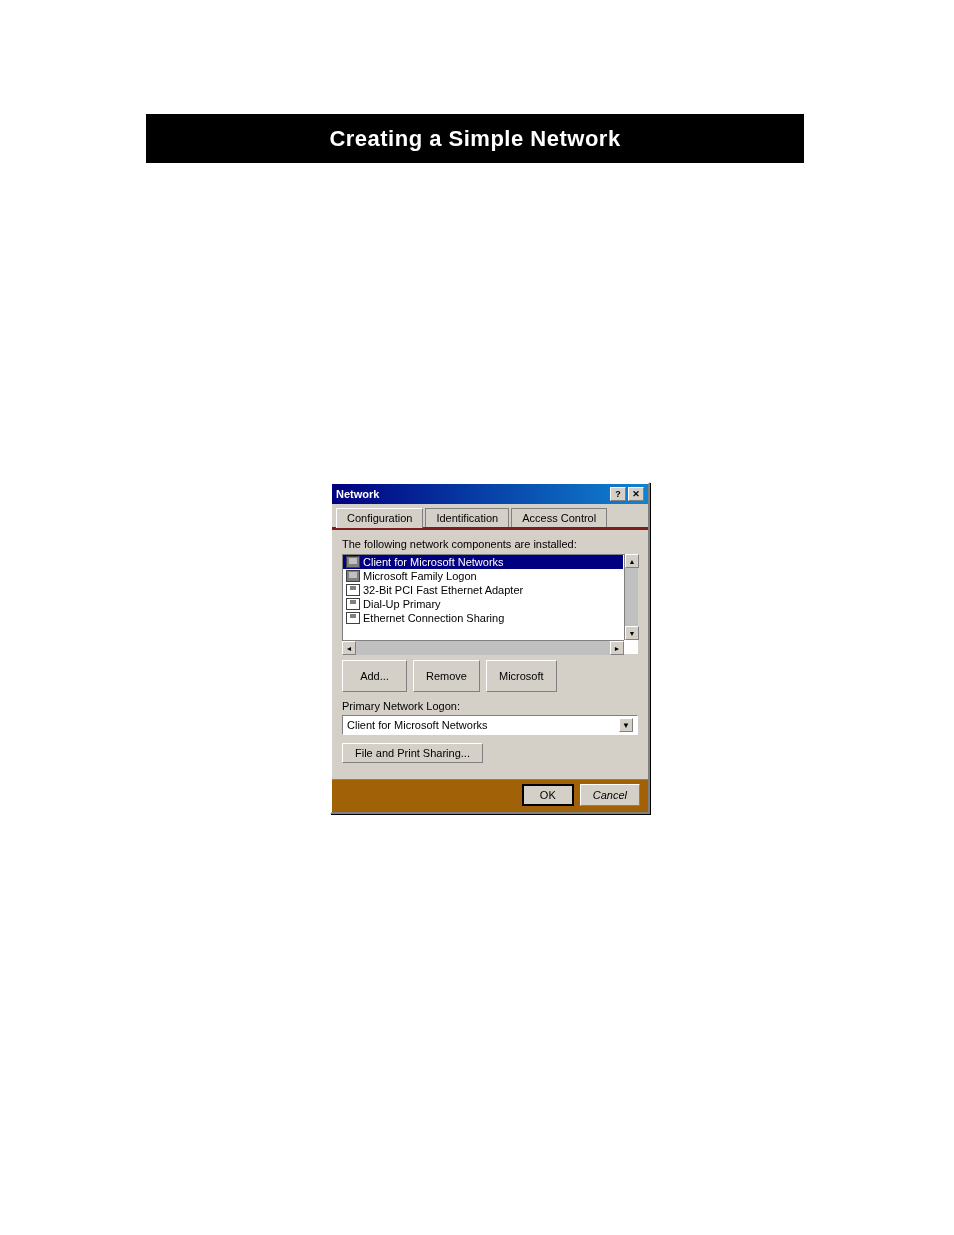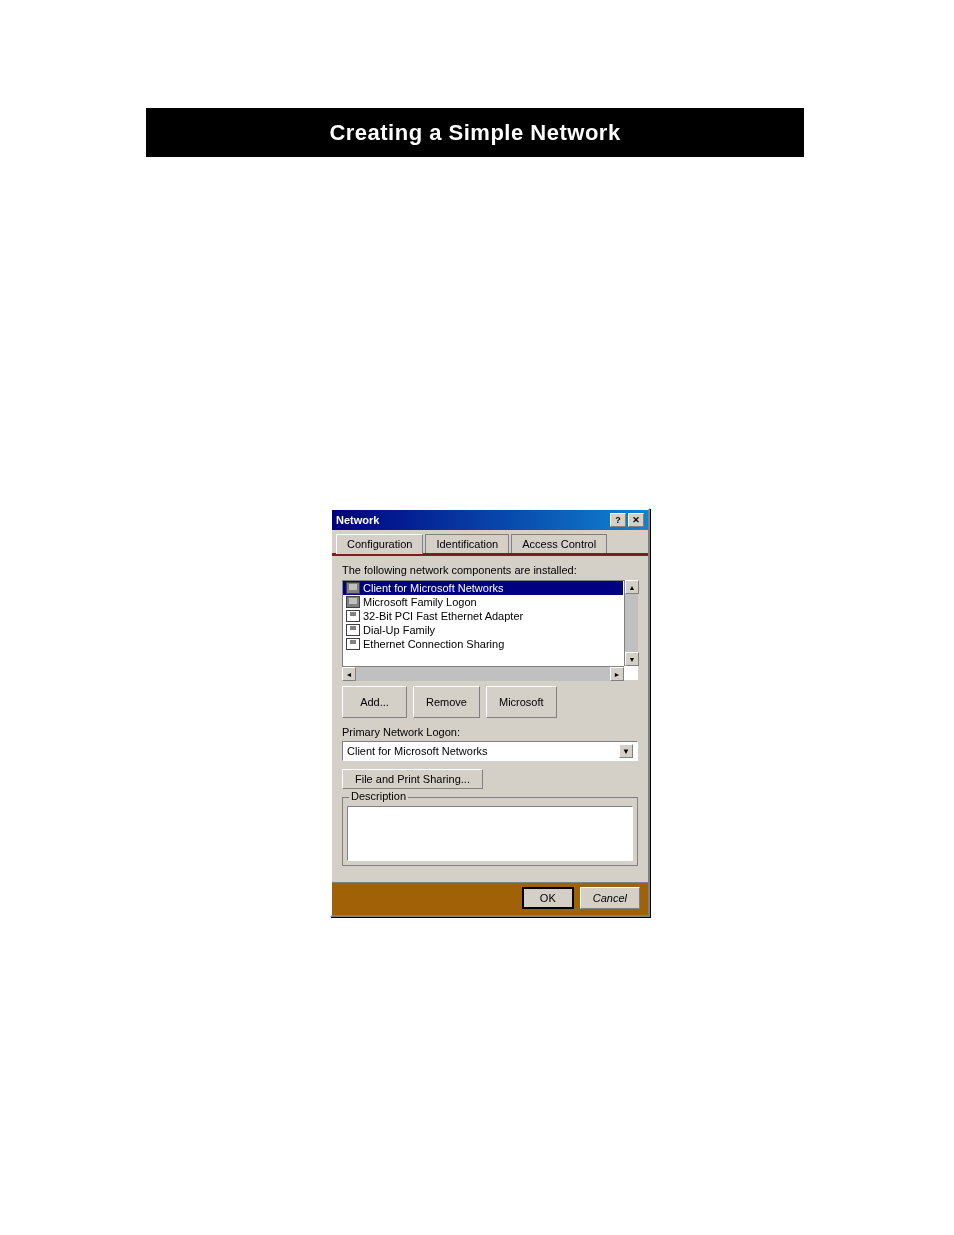"Creating a Simple Network" .page-header { top: 108px -> 114px }
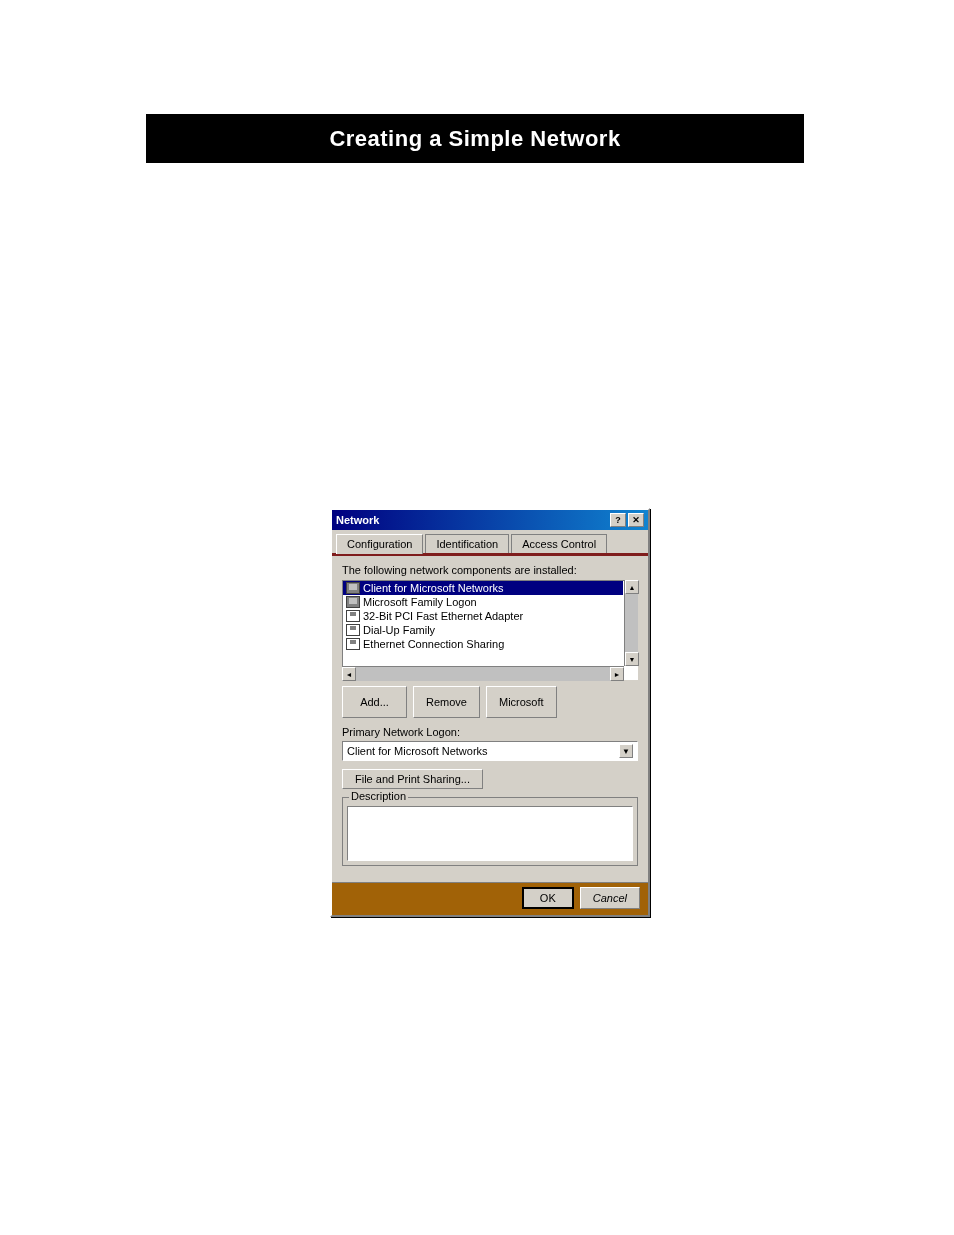"Network" .dialog-container { top: 508px -> 482px }
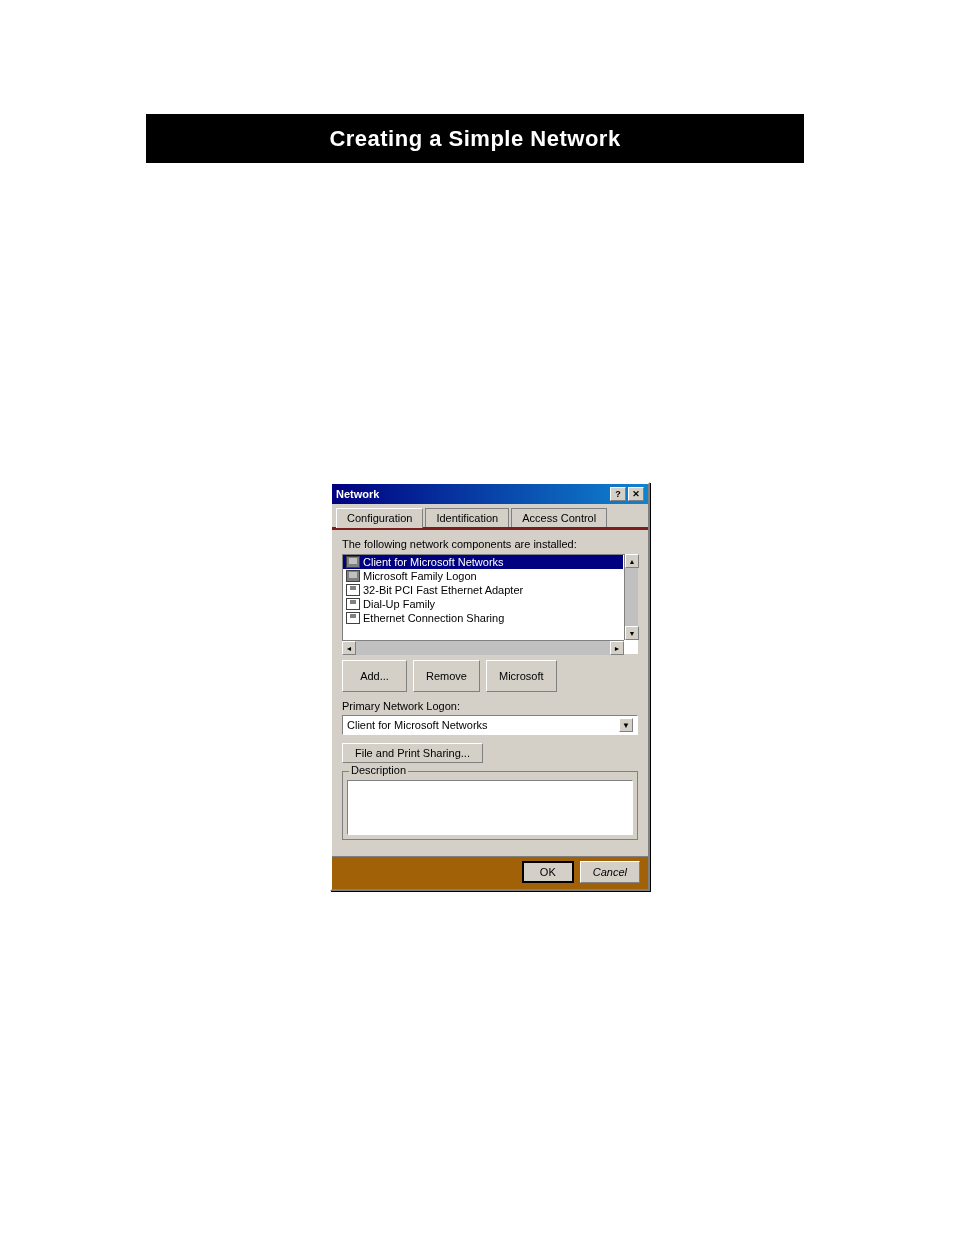"Dial-Up Family" span { text: Family -> Primary }
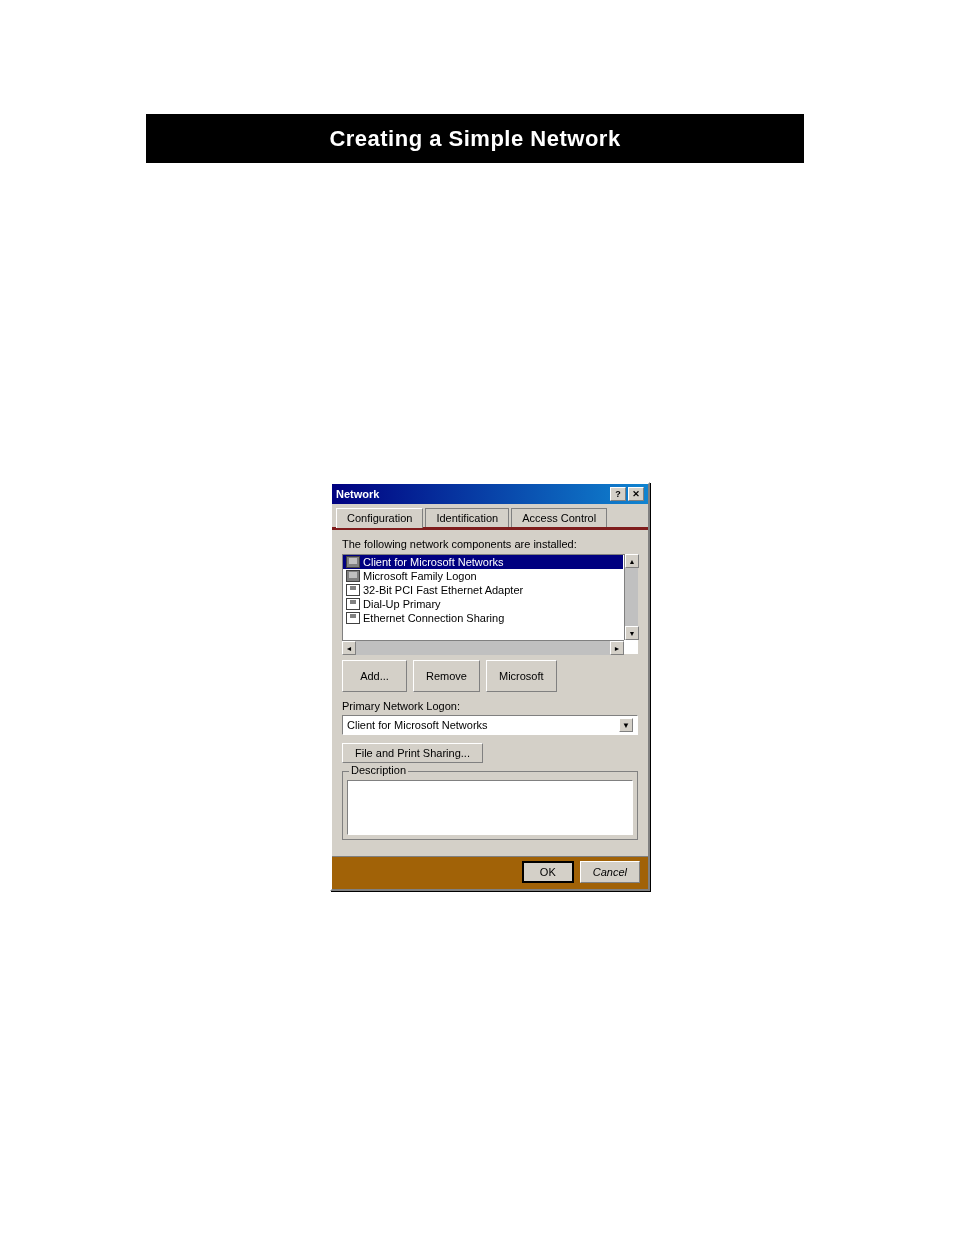"Description" div.description-group { html: <div> <span>Description</span> <div></div> </div> -> none }
